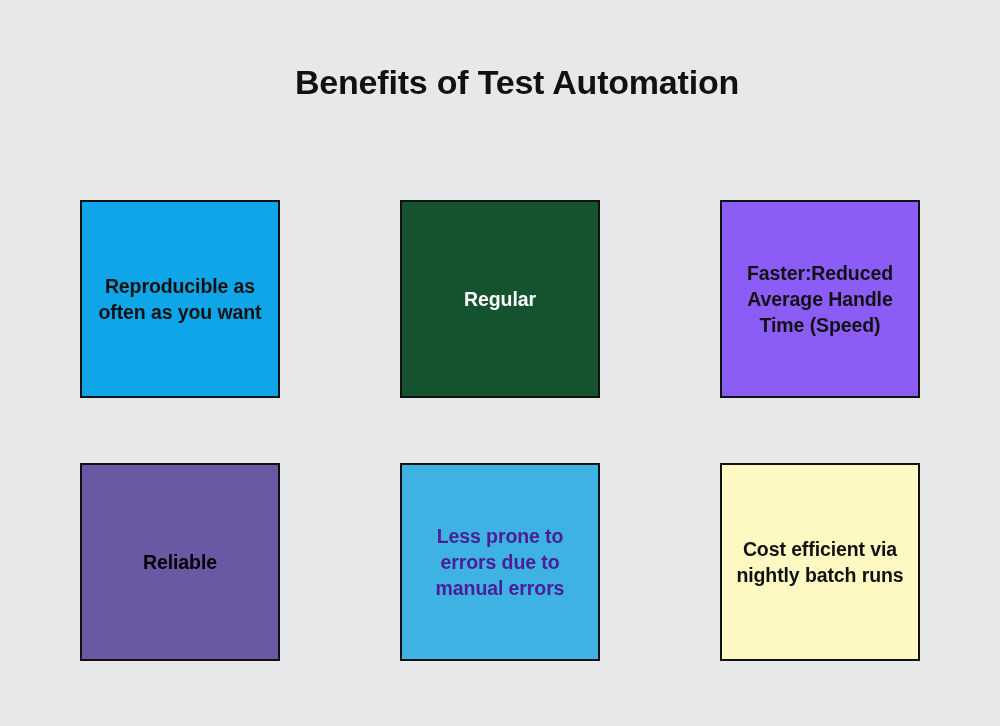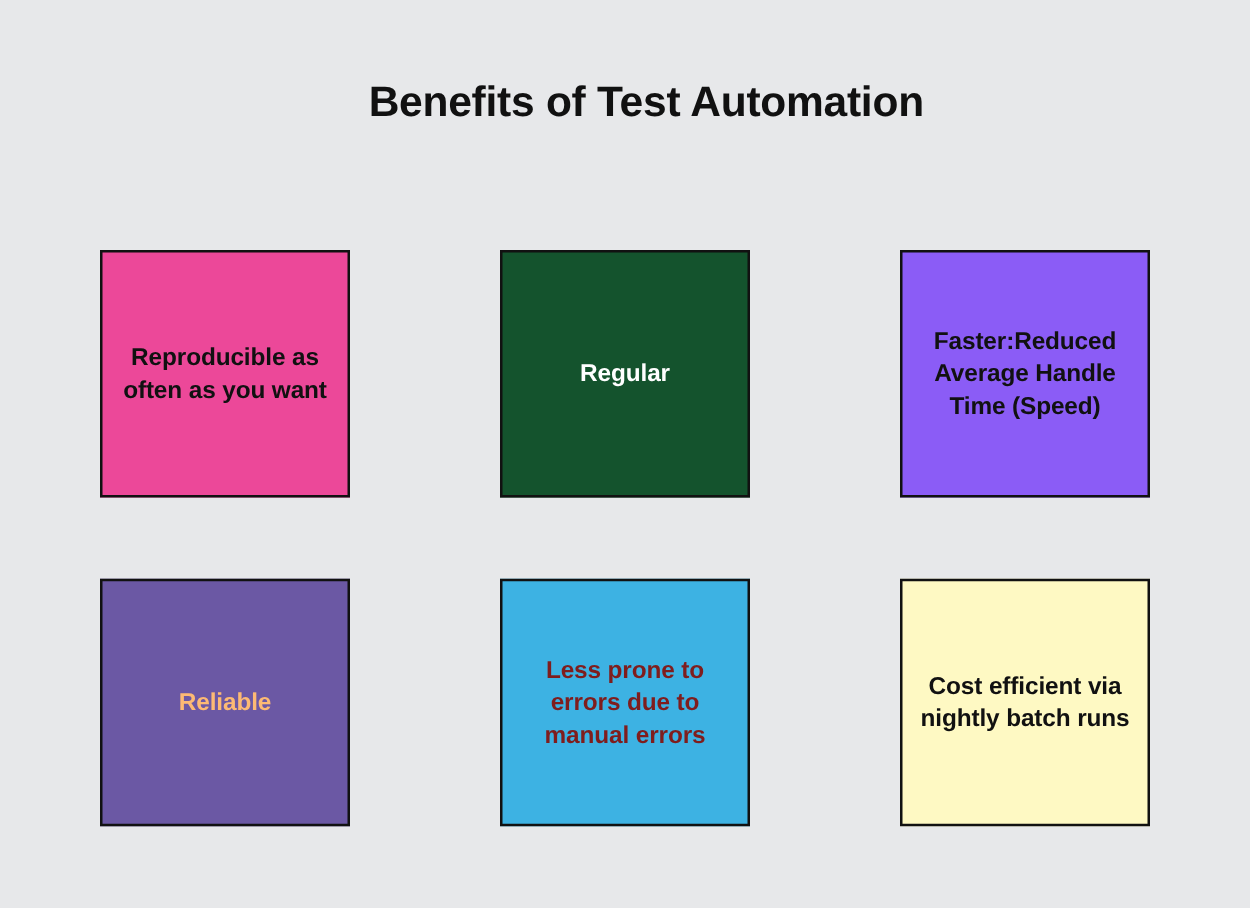"Reproducible as often as you" div.card { background: #ec4899 -> #0ea5e9 }
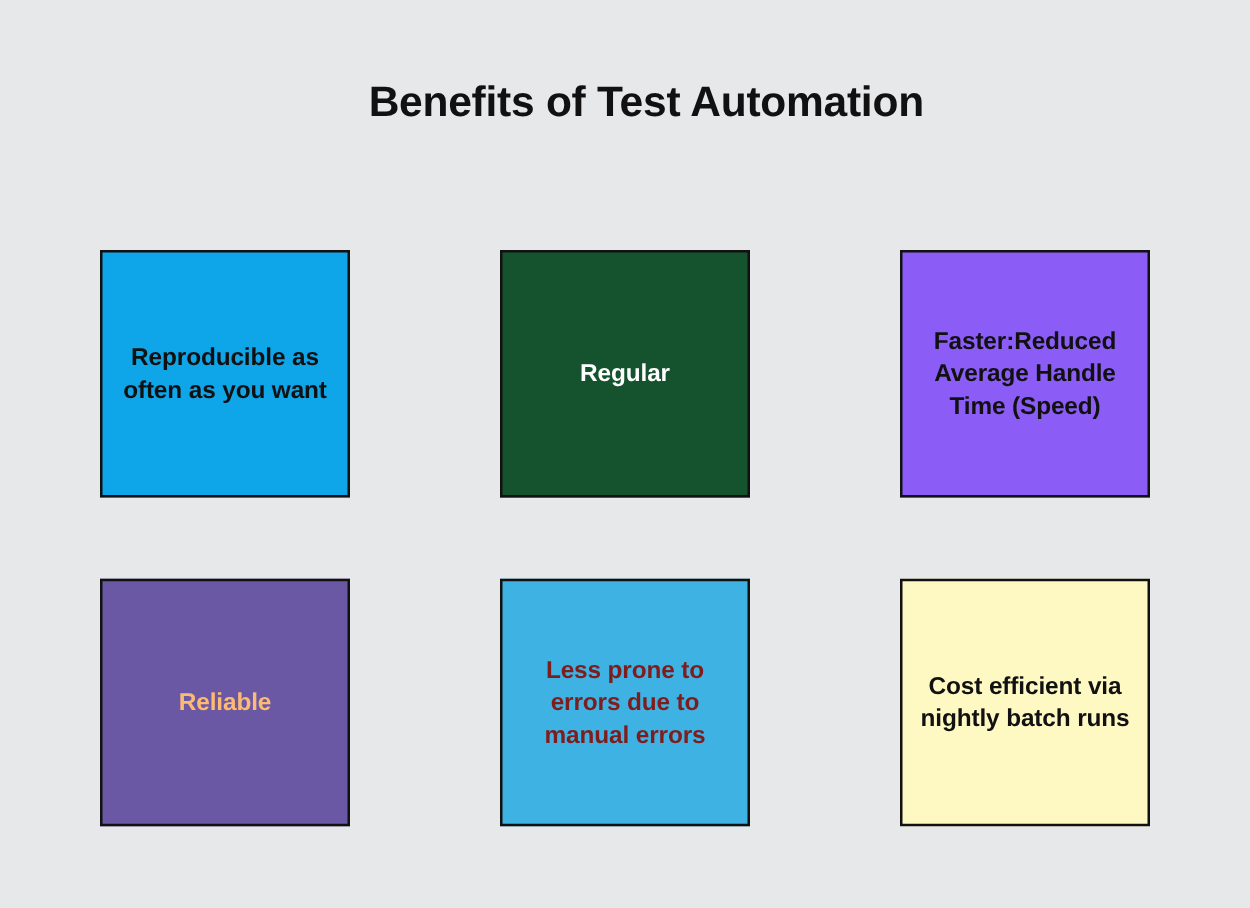"Less prone to errors due" span.card-label { color: #7f1d1d -> #4c1d95 }
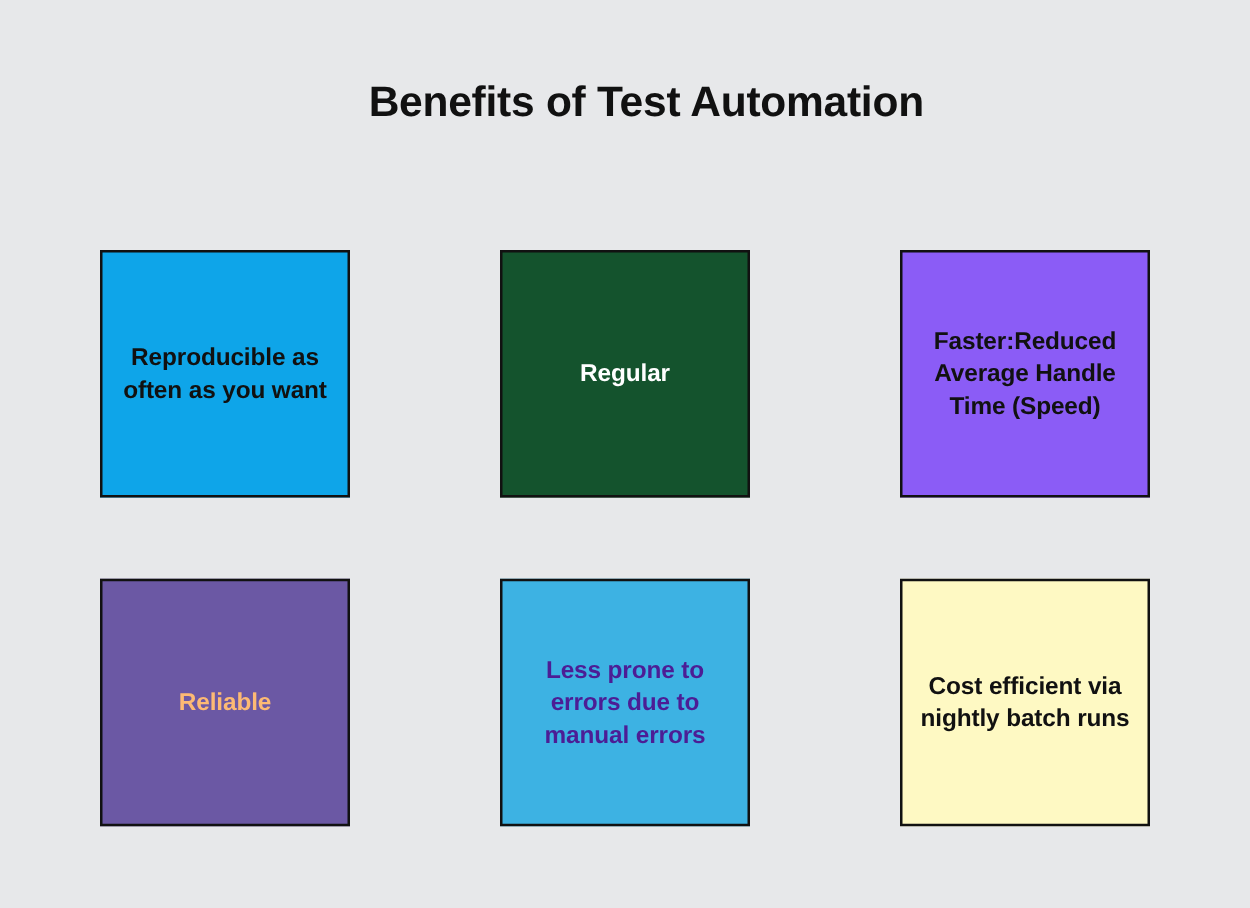"Reliable" span.card-label { color: #fdba74 -> #000000 }
